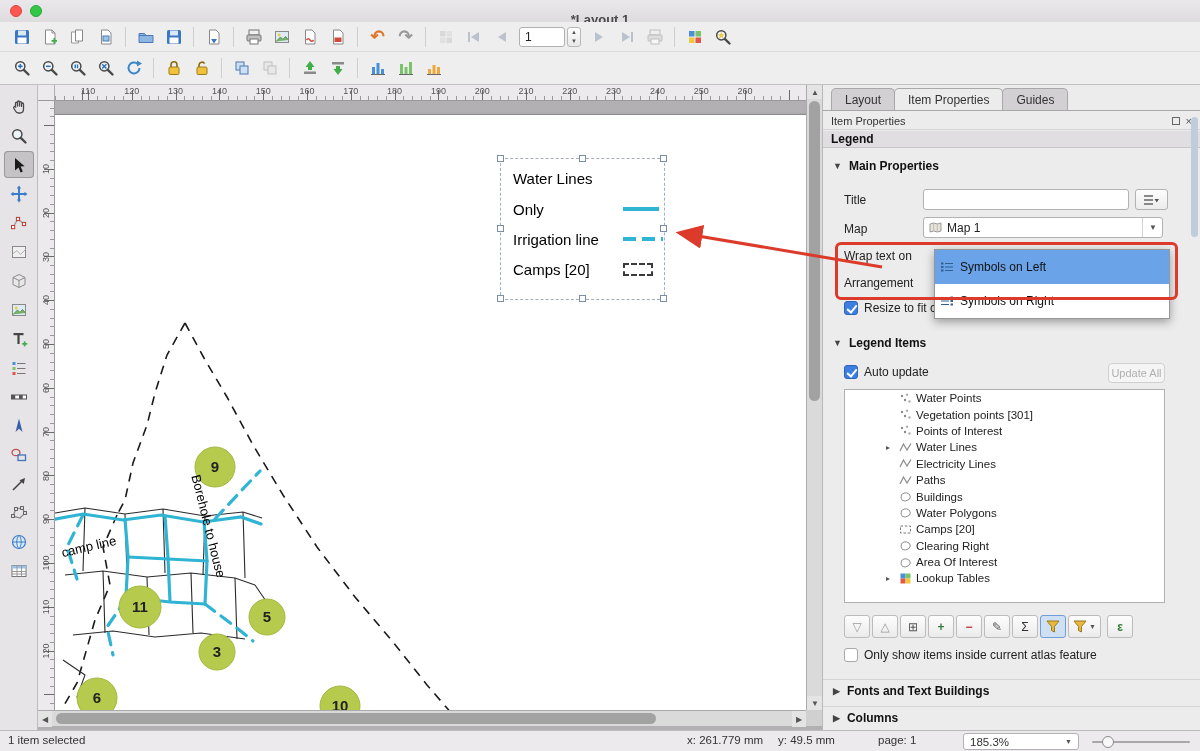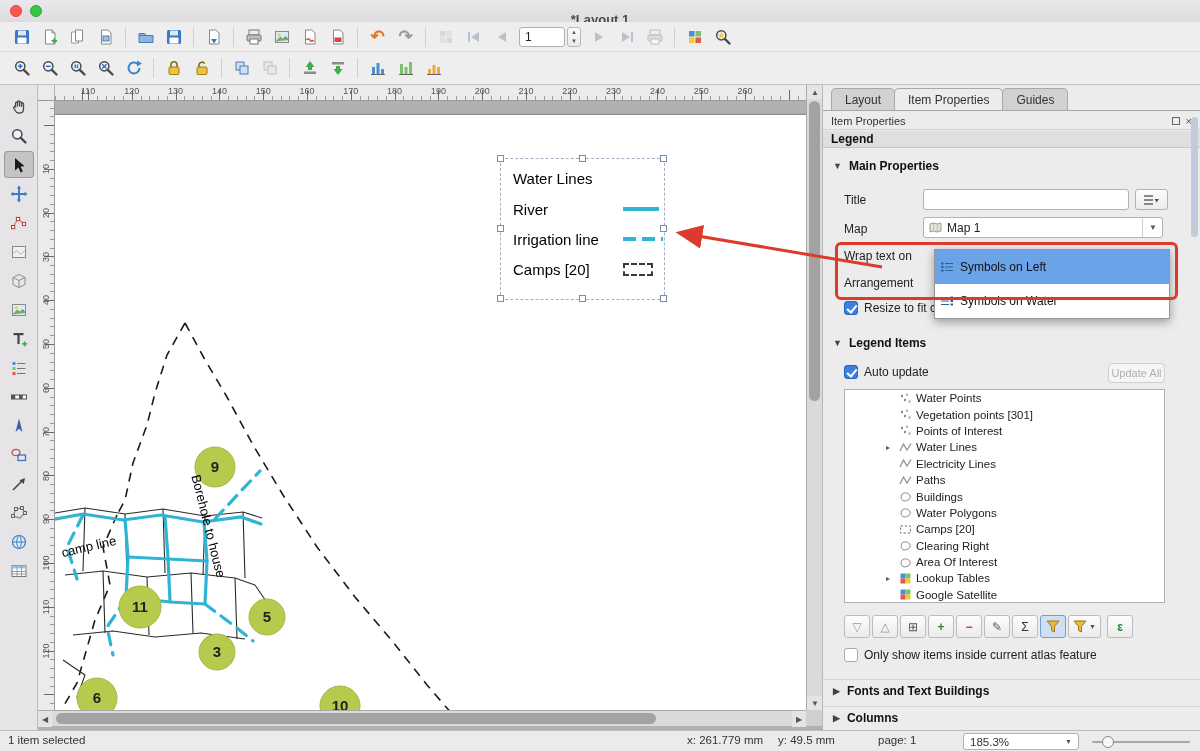"River" span.lg-label { text: River -> Only }
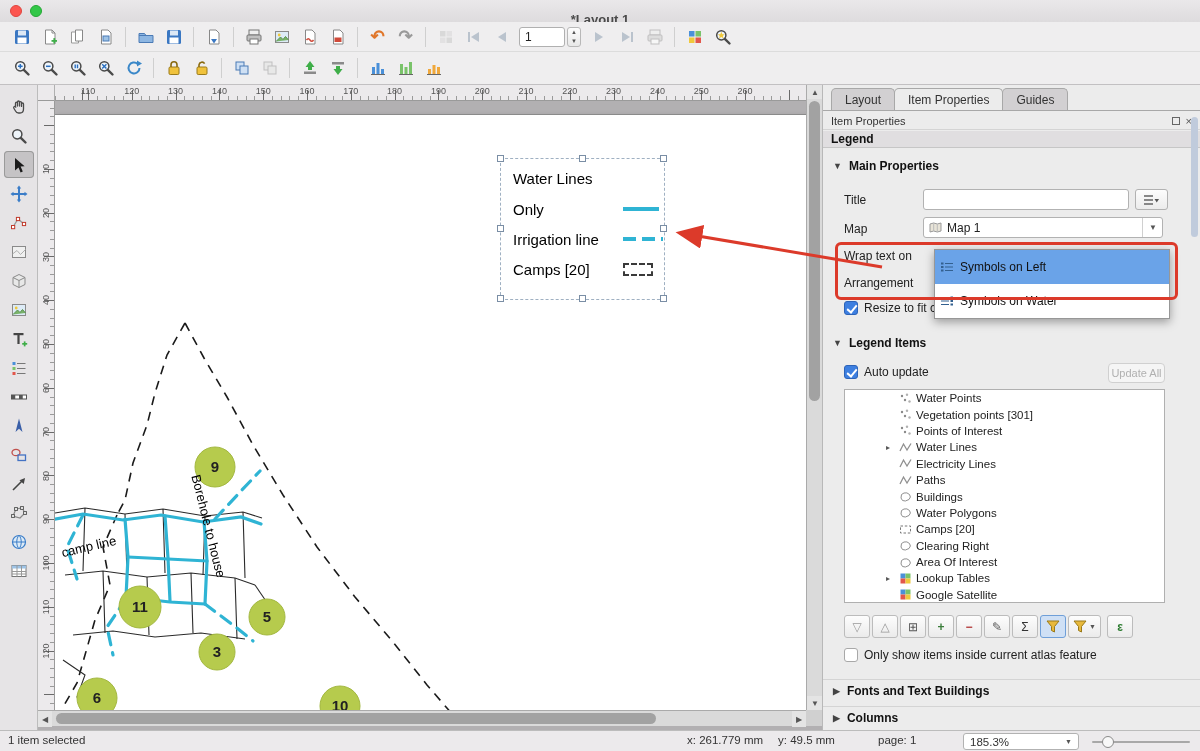"Symbols on Water" span { text: Water -> Right }
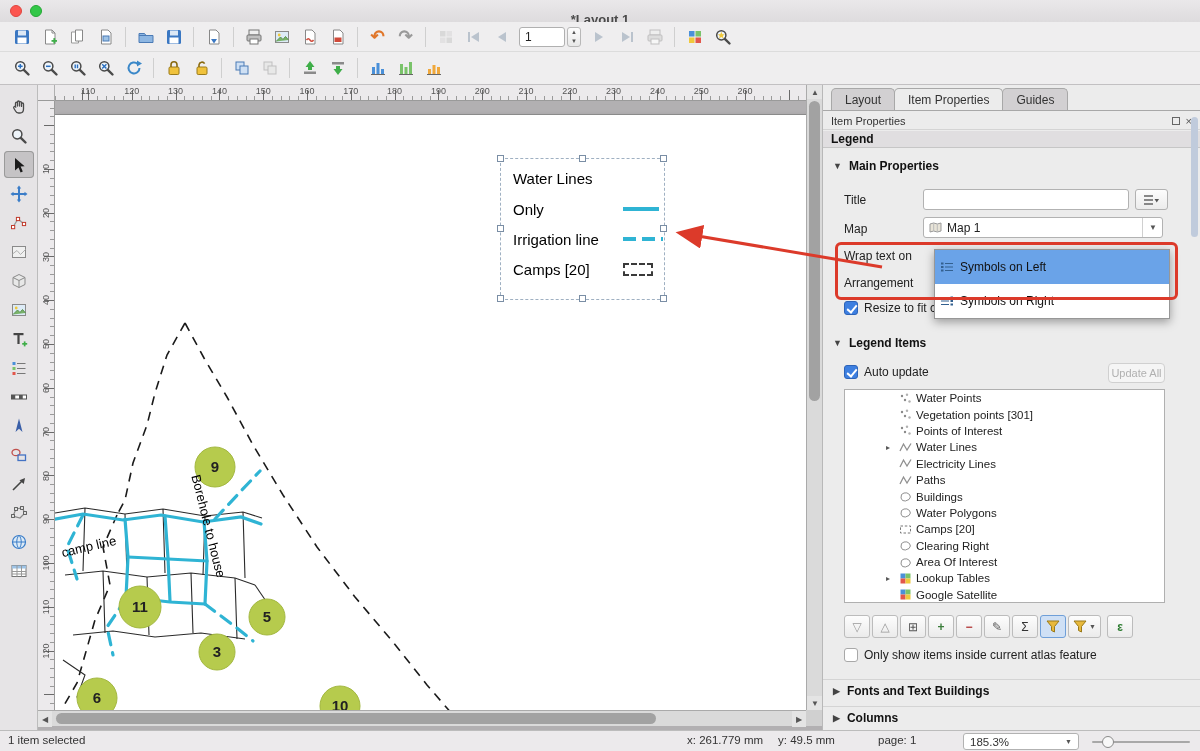"Google Satellite" div.li-row { html: <div> <span></span> <span> <svg> <rect></rect> <rect></rect> <rect></rect> <rect></rect> </svg> </span> <span>Google Satellite</span> </div> -> none }
